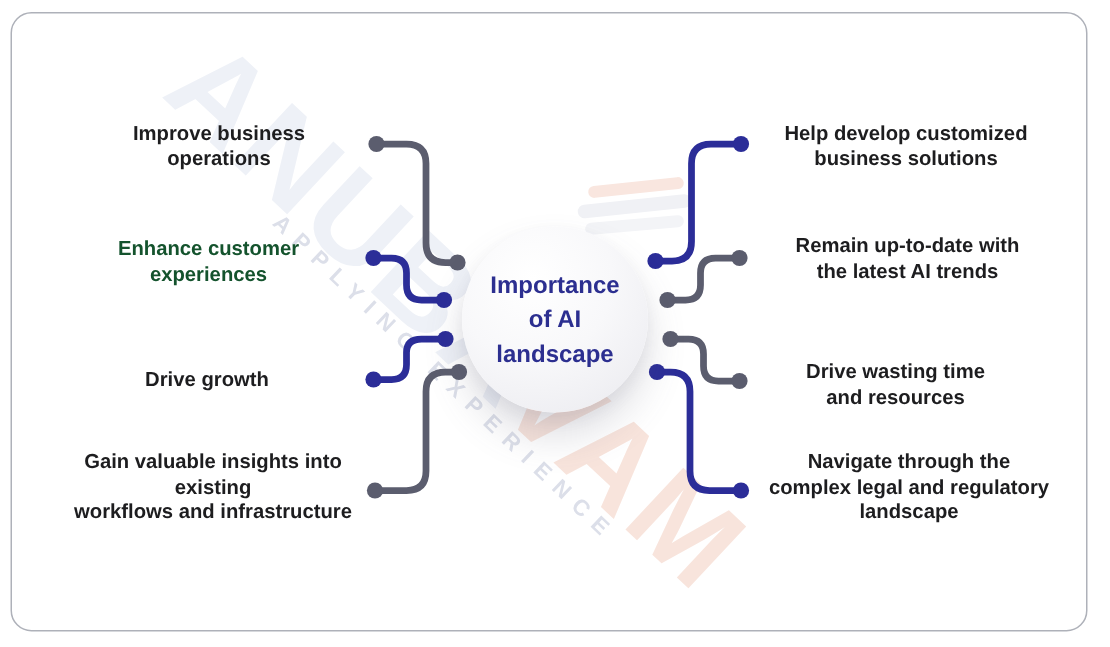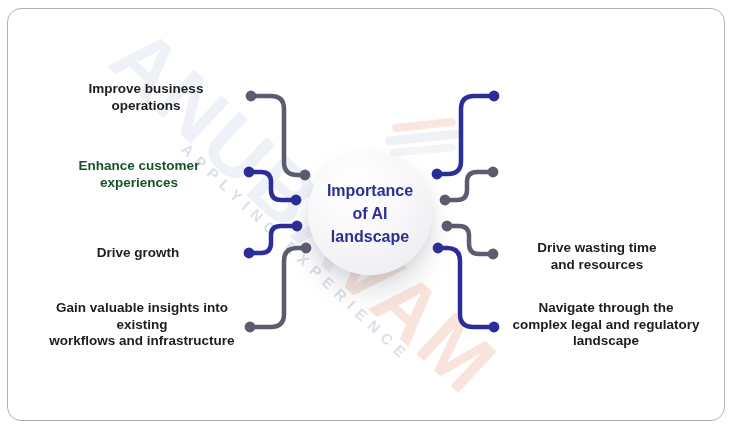"Help develop customized" div.item { html: none -> <div>Help develop customized business solutions</div> }
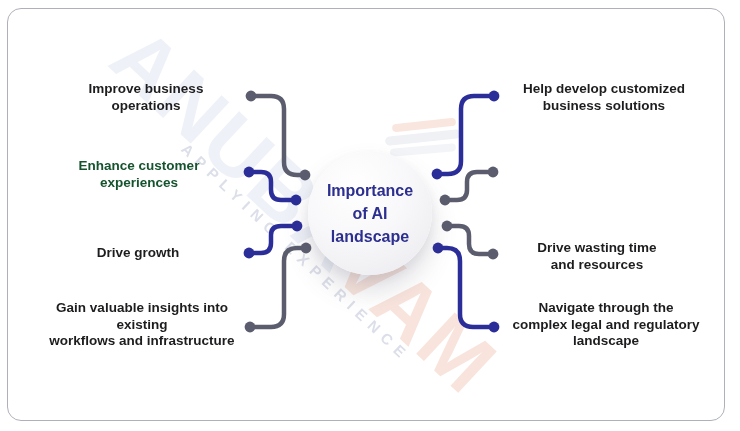"Remain up-to-date with" div.item { html: none -> <div>Remain up-to-date with the latest AI trends</div> }
